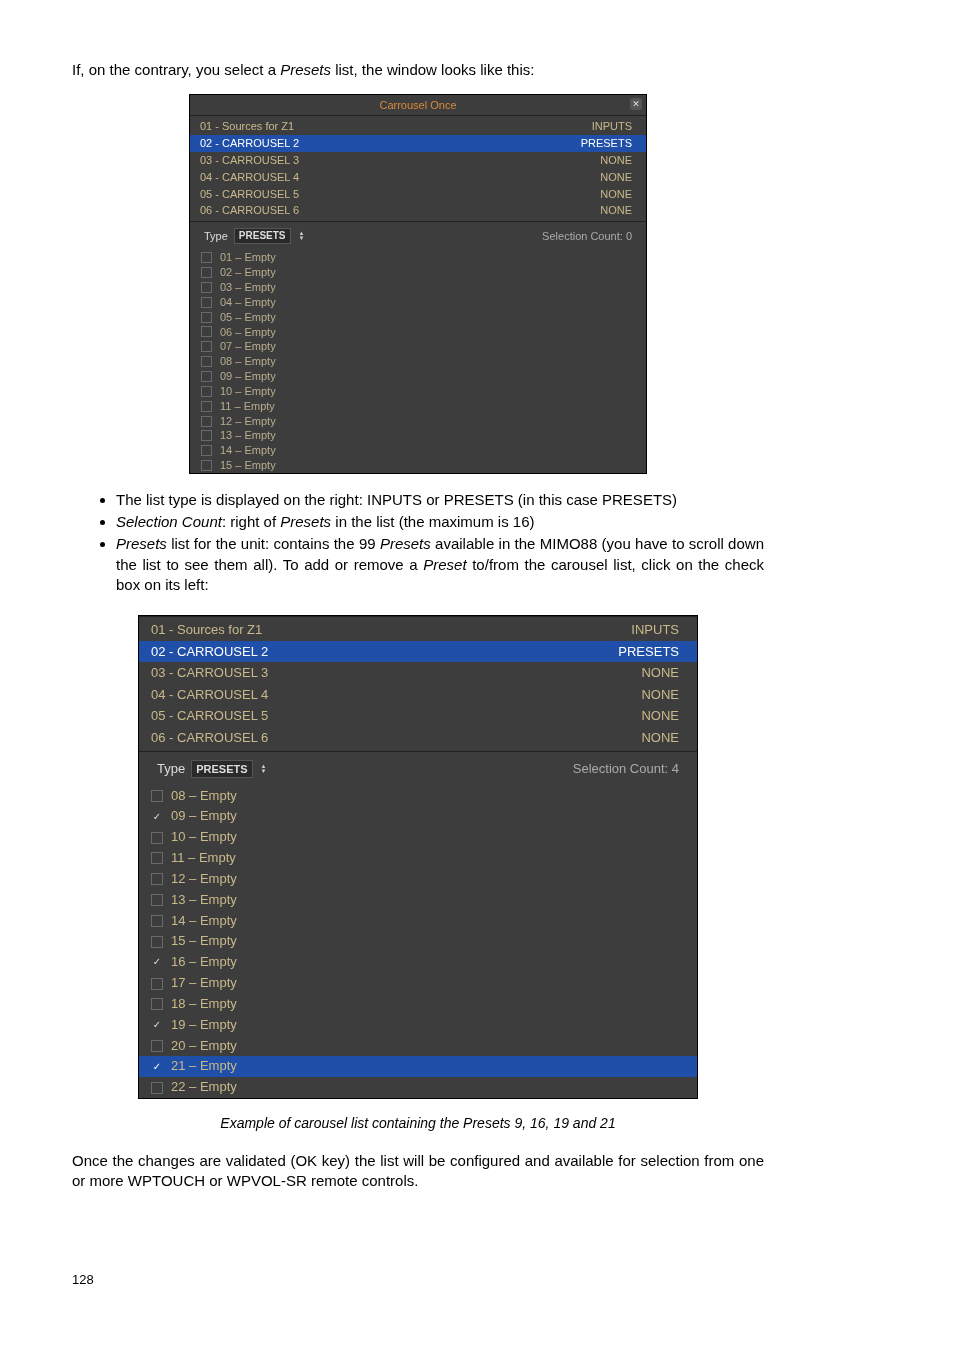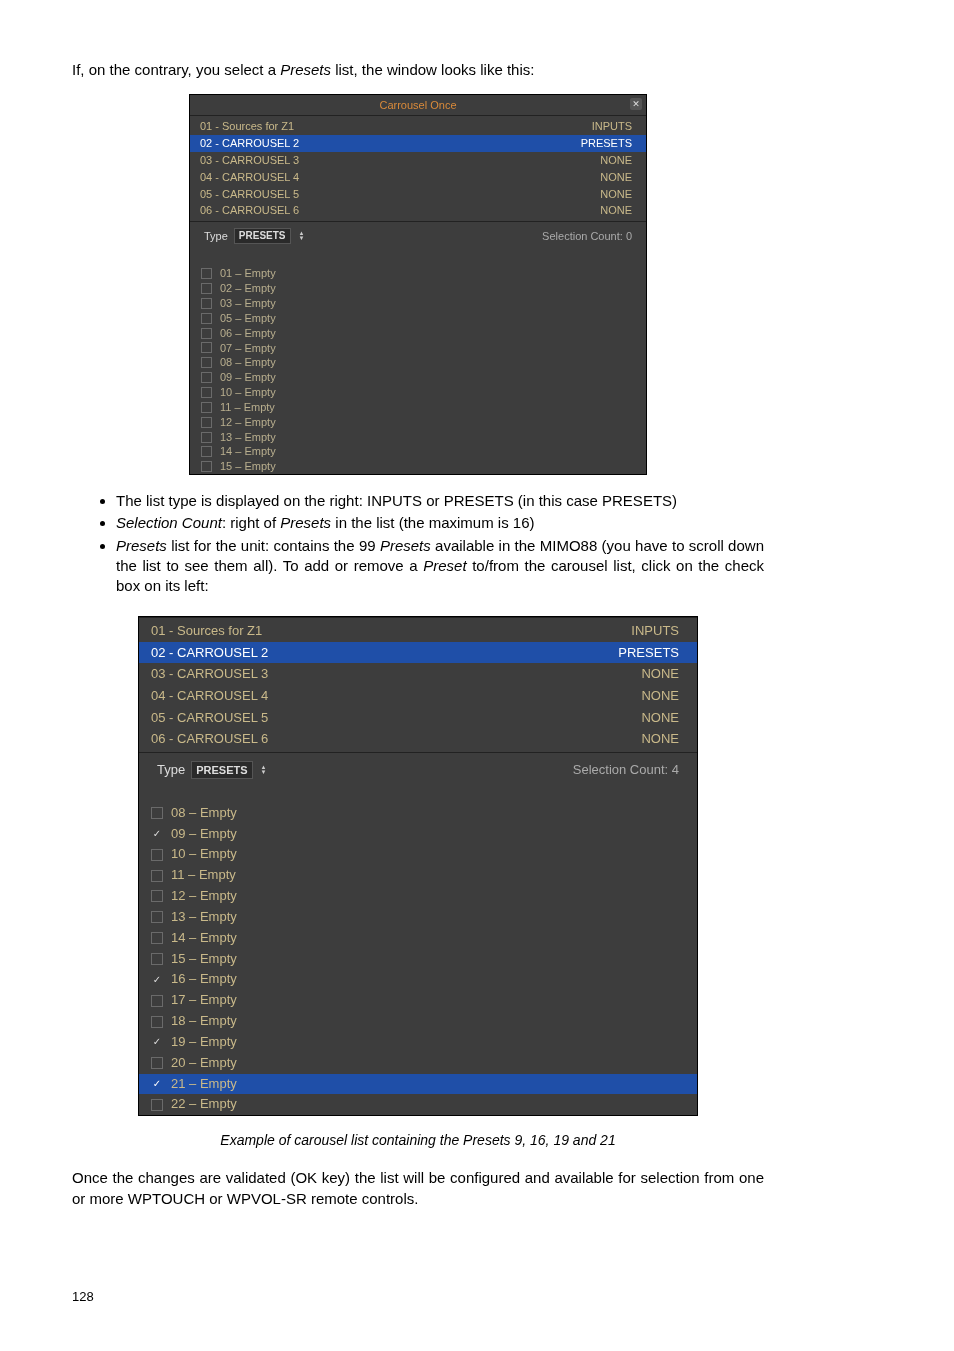"01 – Empty" .preset-rows { margin-top: 16px -> none }
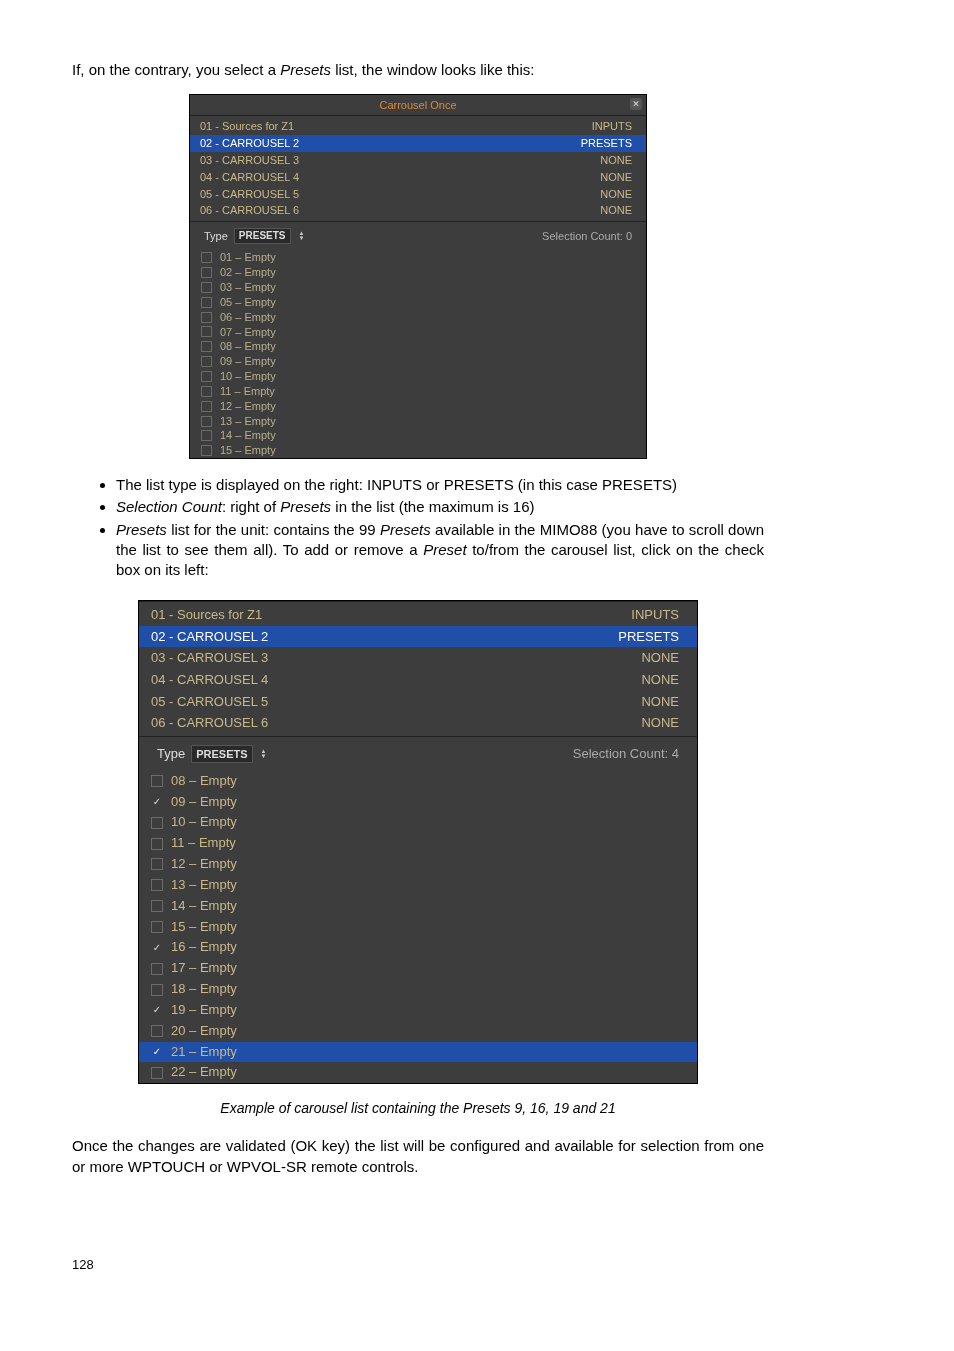"04 – Empty" div.preset-row { html: none -> <div> <span></span> <span>04 – Empty</span> </div> }
